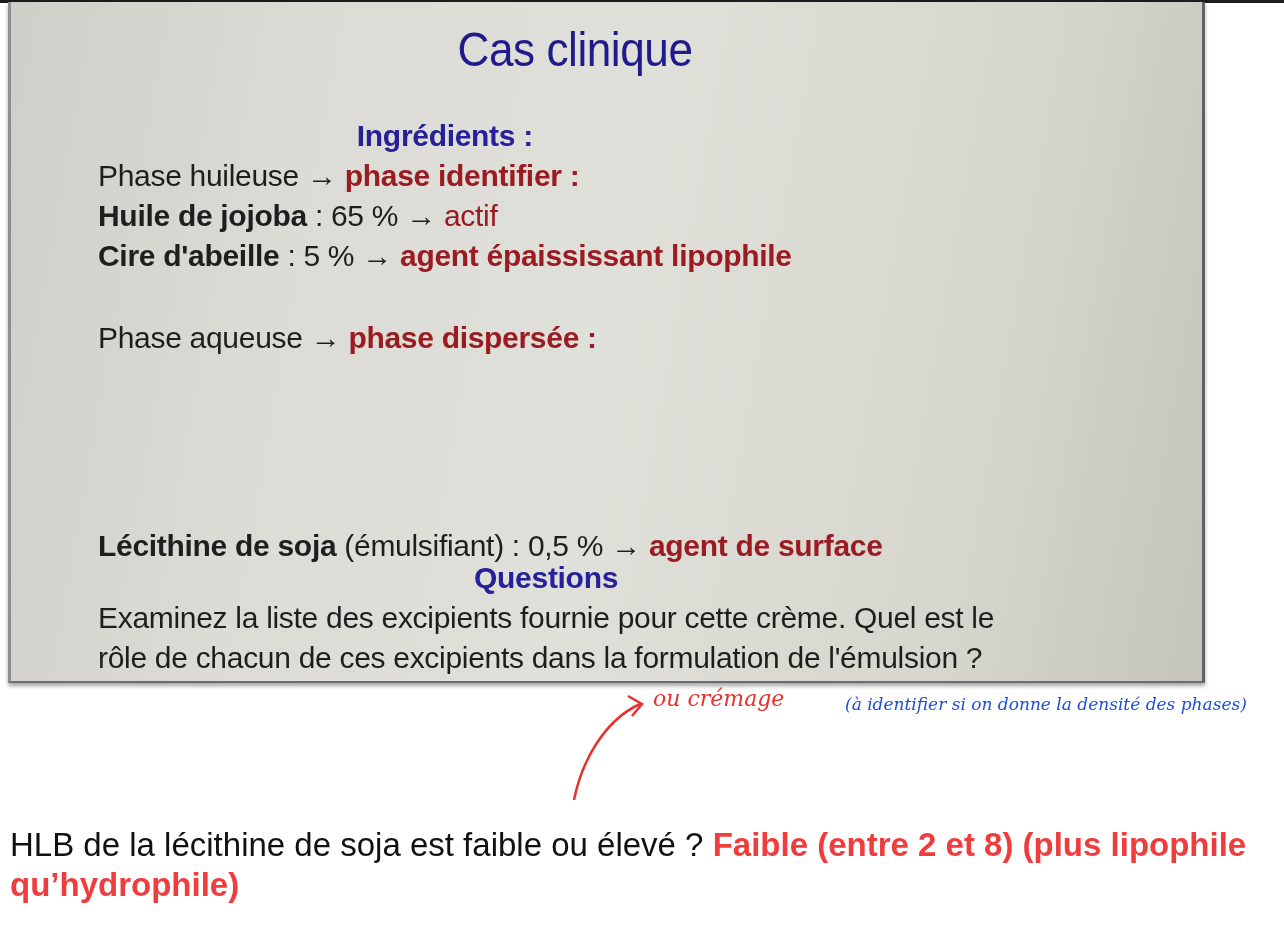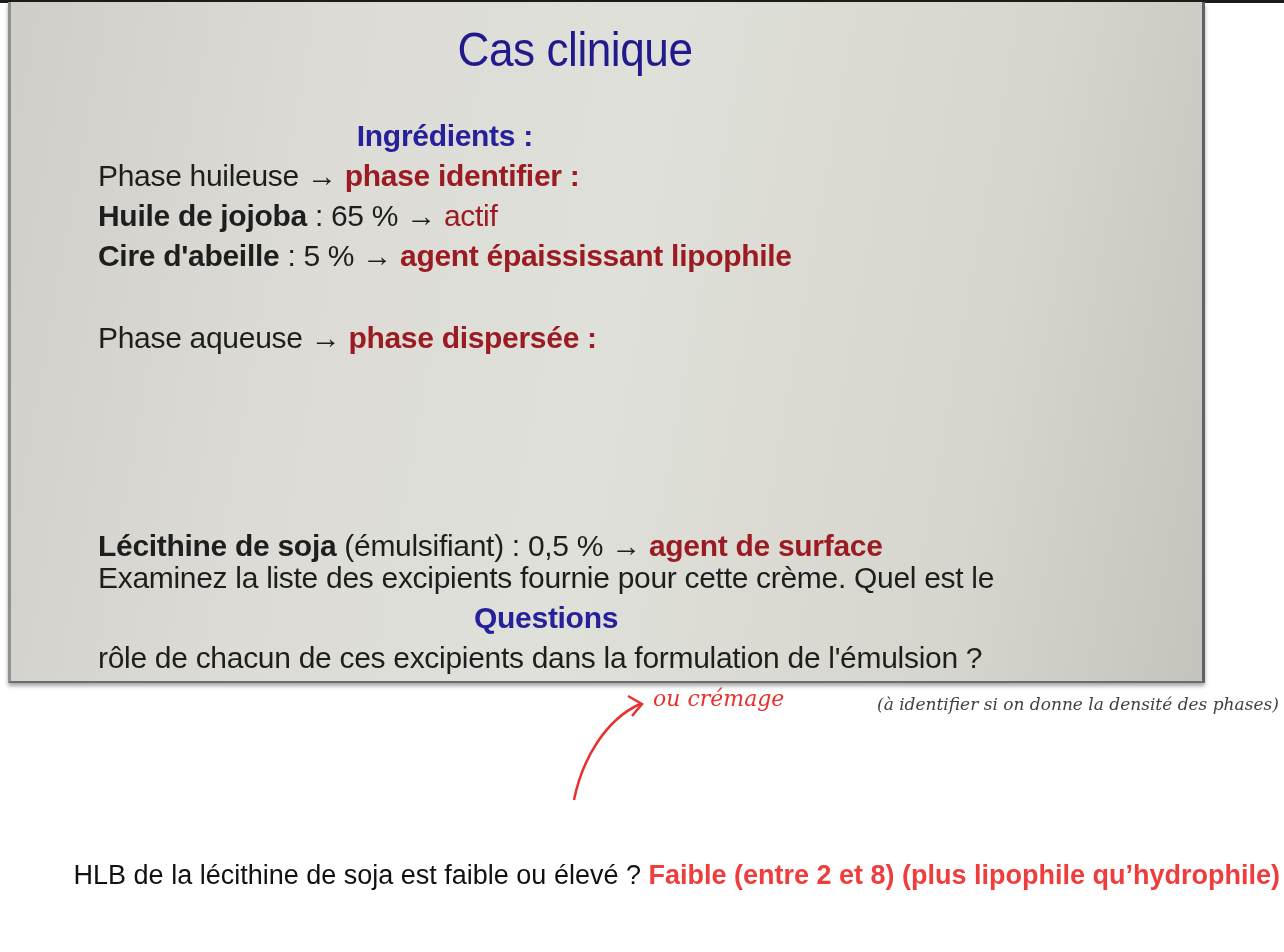"Examinez la liste des excipients" div.line { order: before "Questions" -> after "Questions" }
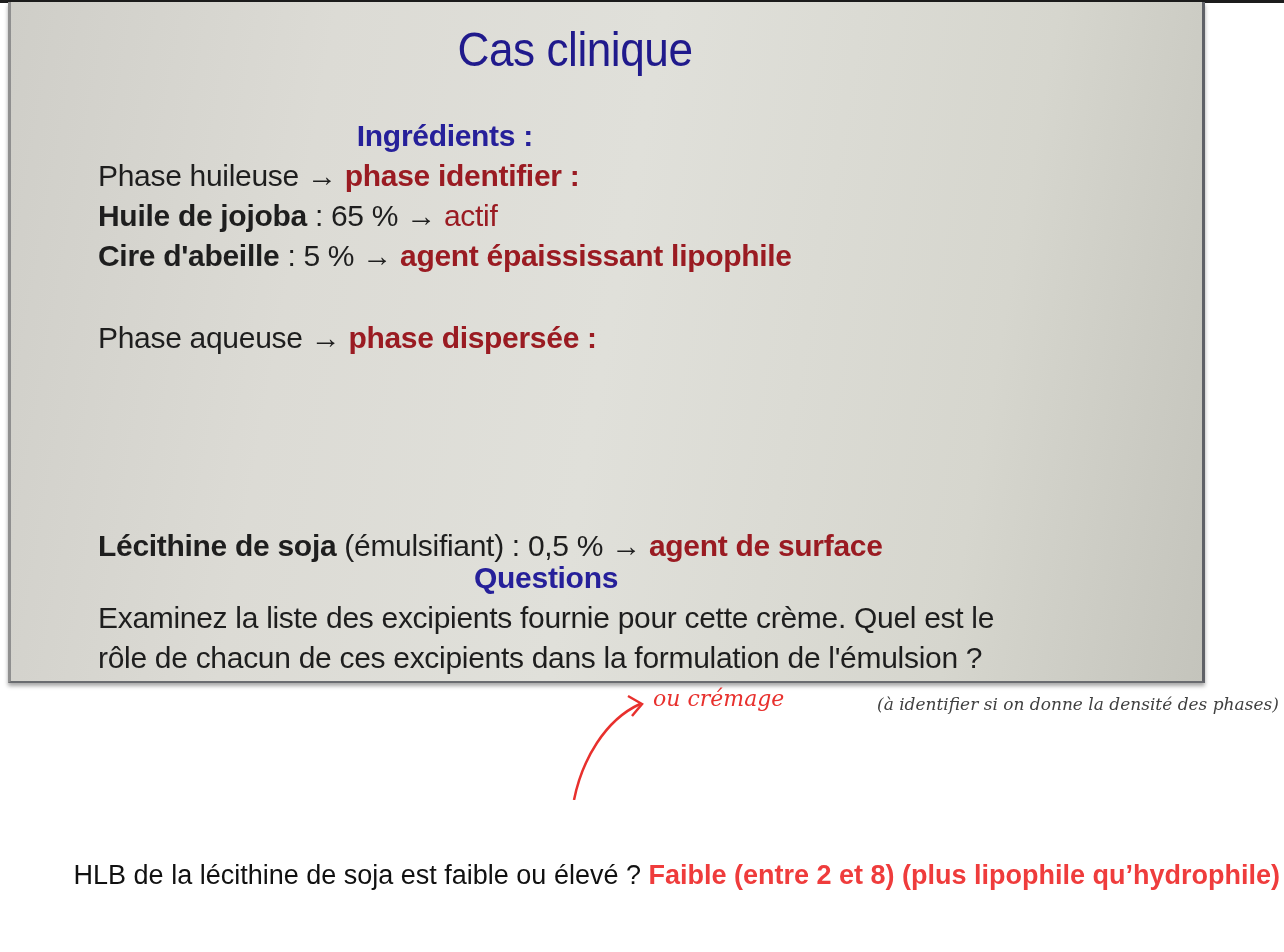"(à identifier si on donne" .hand-black { color: #404040 -> #1d4ed8; margin-left: 32px -> none }
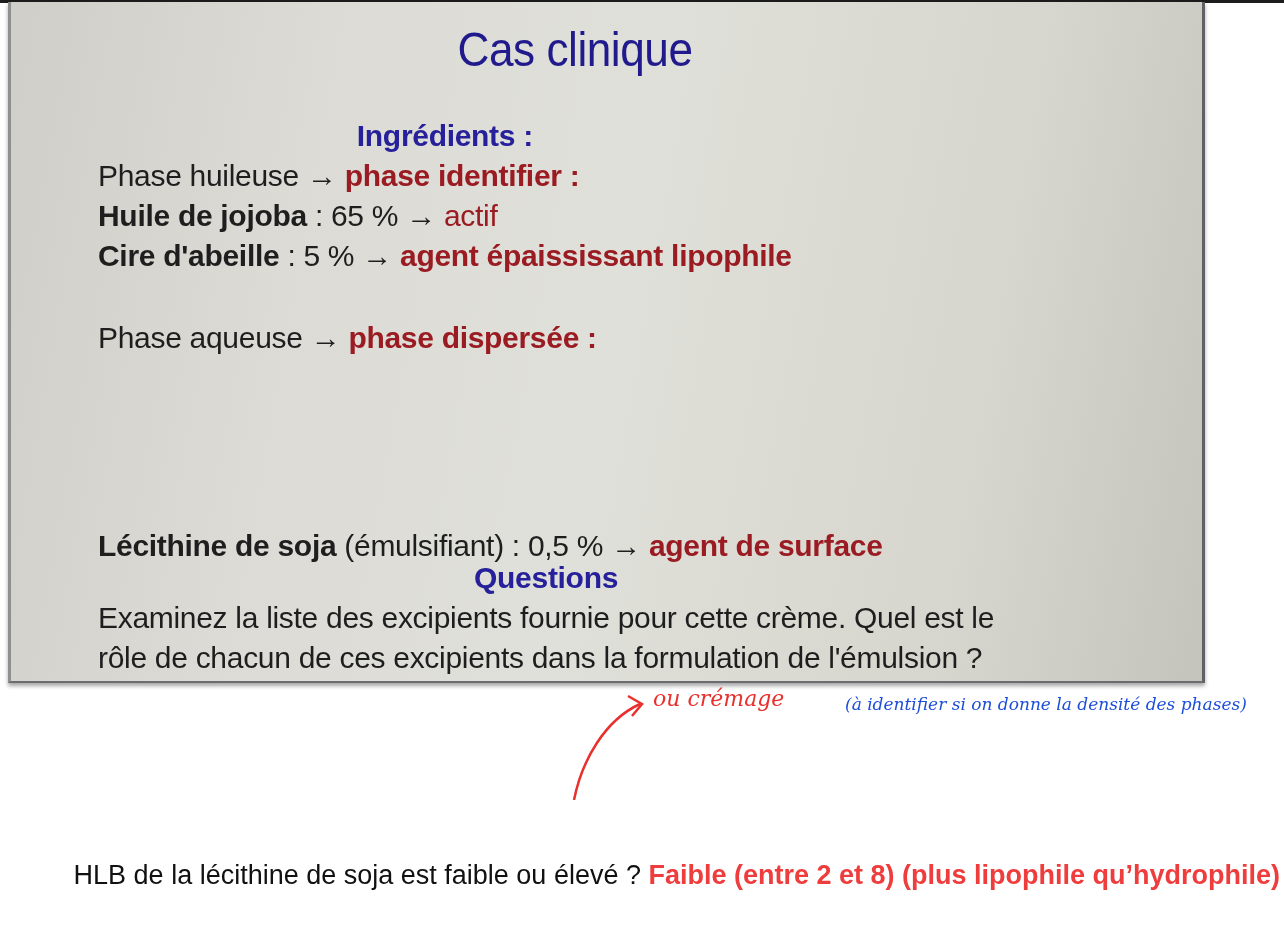"HLB de la lécithine de" .note { font-size: 27px -> 33px; text-align: right -> none; top: 855px -> 825px }
